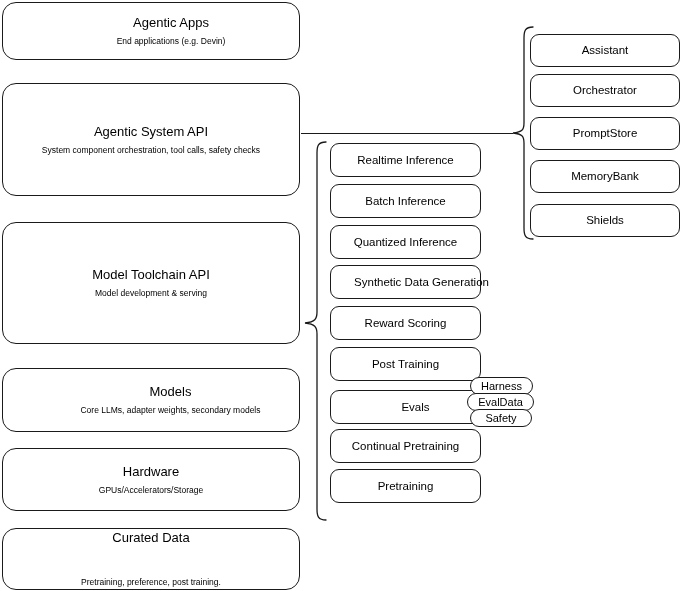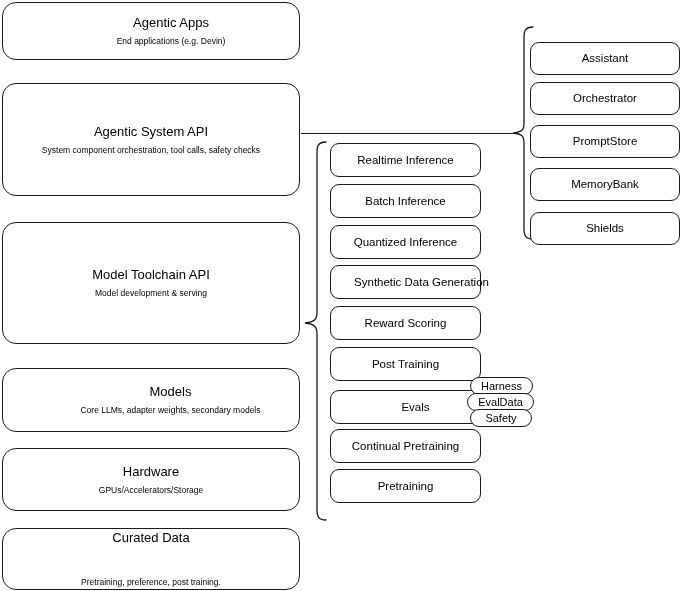"Assistant" .cmp-box { margin-top: 8px -> none }
